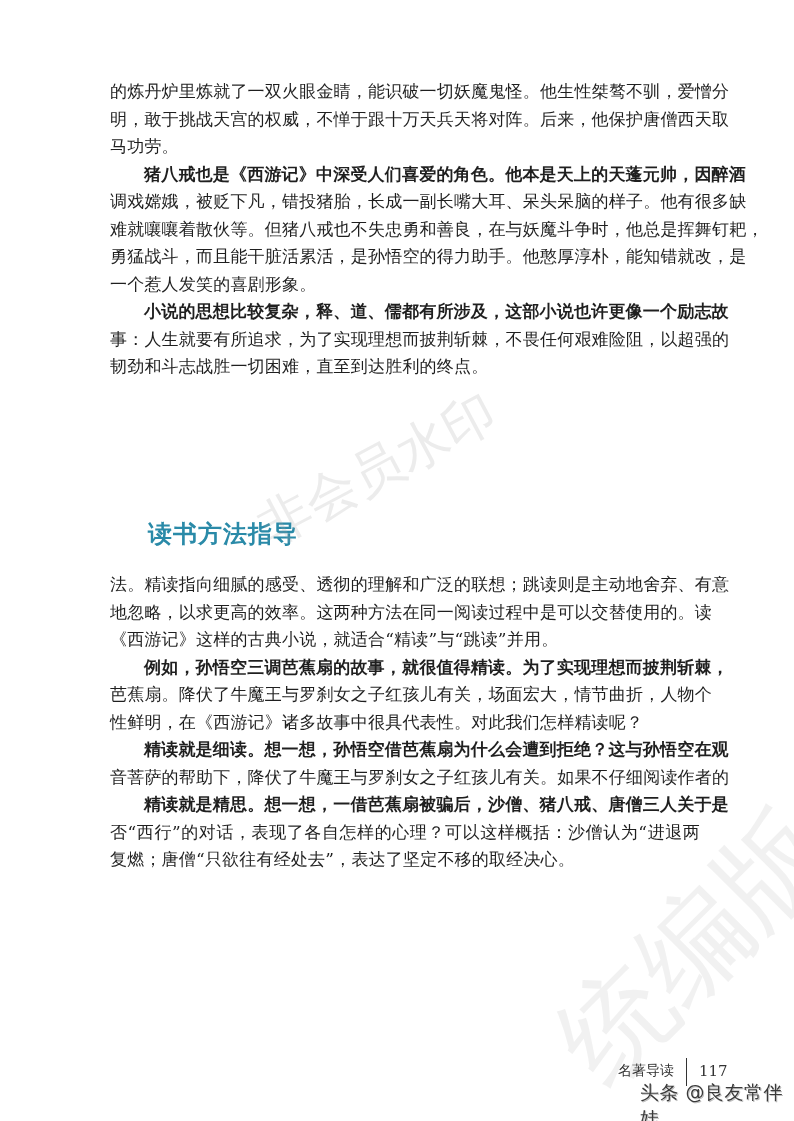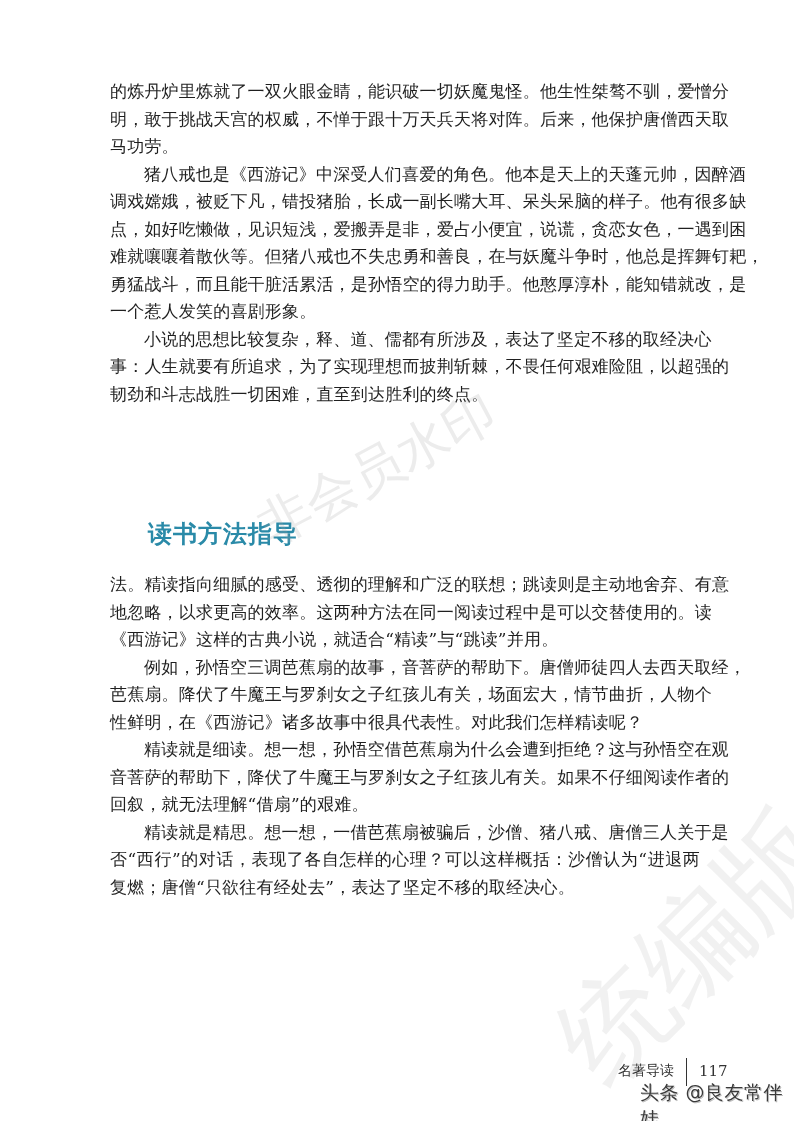"猪八戒也是《西游记》中深受人们喜爱的角色。他本是天上的天蓬元帅，因醉酒" .line.indent { font-weight: none -> bold }
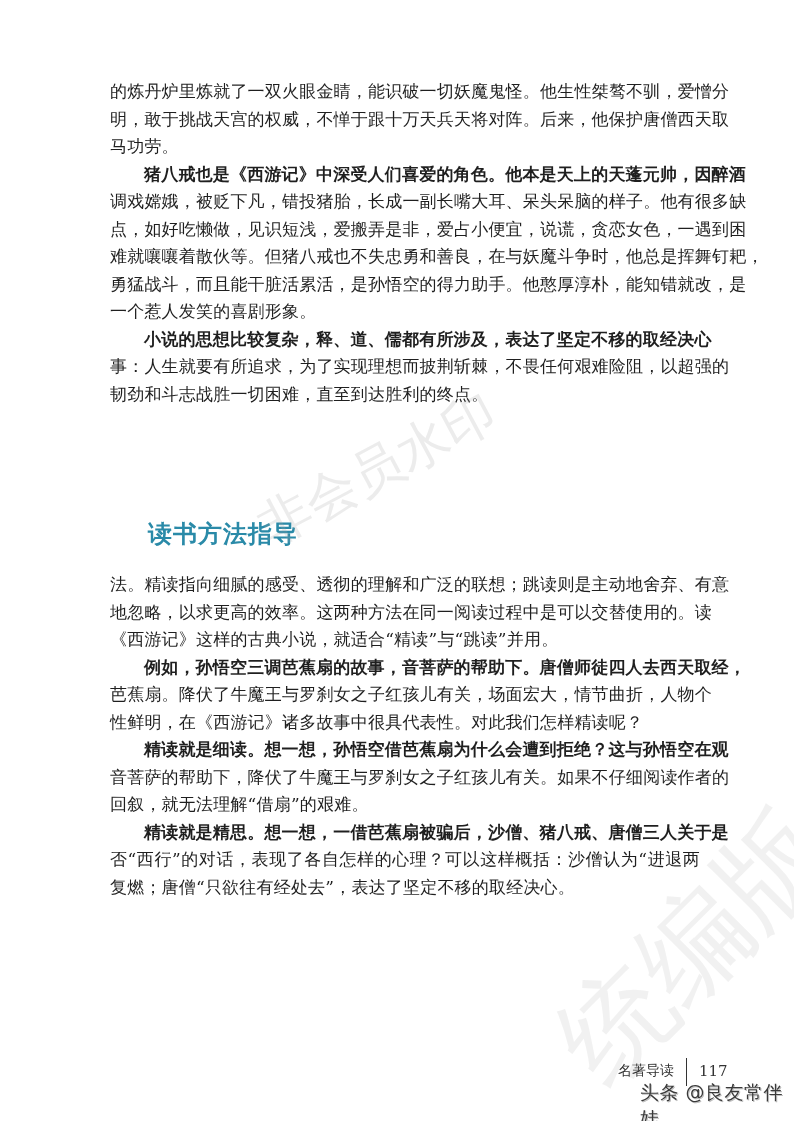"点，如好吃懒做，见识短浅，爱搬弄是非，爱占小便宜，说谎，贪恋女色，一遇到困" span.line { html: <span>点，如好吃懒做，见识短浅，爱搬弄是非，爱占小便宜，说谎，贪恋女色，一遇到困</span> -> none }
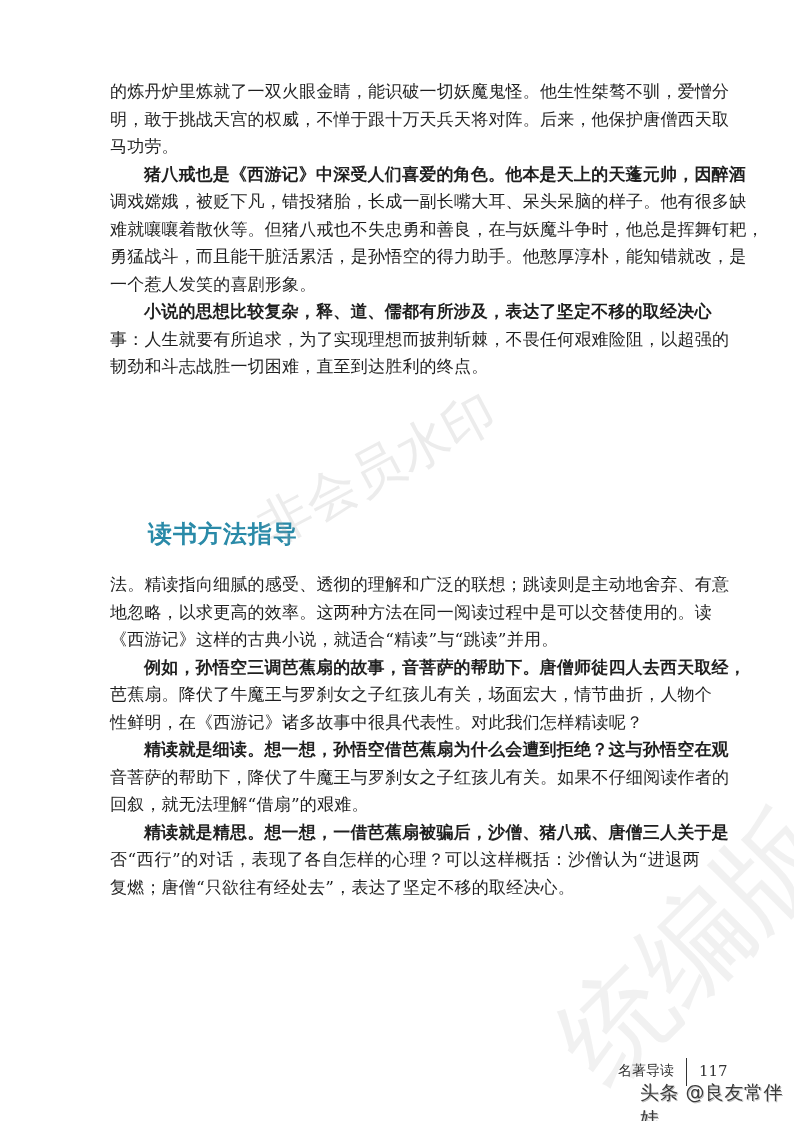"小说的思想比较复杂，释、道、儒都有所涉及，表达了坚定不移的取经决心" span.line { text: 表达了坚定不移的取经决心 -> 这部小说也许更像一个励志故 }
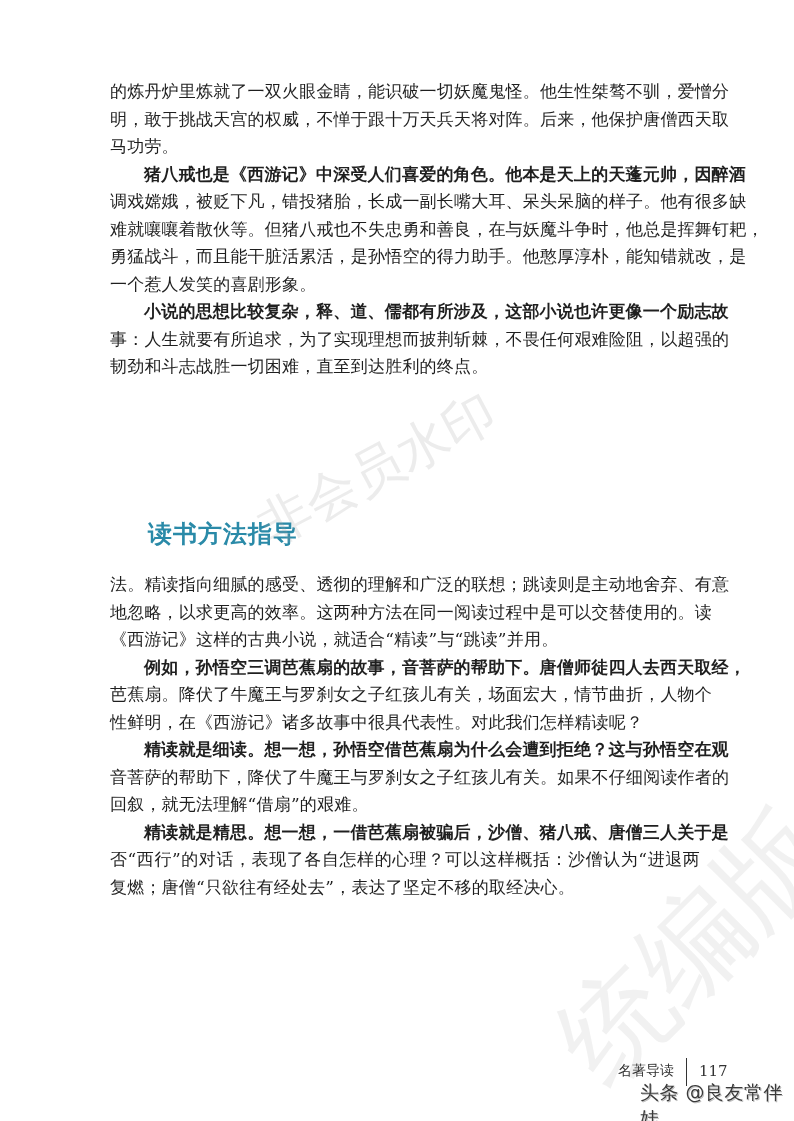"例如，孙悟空三调芭蕉扇的故事，音菩萨的帮助下。唐僧师徒四人去西天取经，" span.line { text: 音菩萨的帮助下。唐僧师徒四人去西天取经 -> 就很值得精读。为了实现理想而披荆斩棘 }
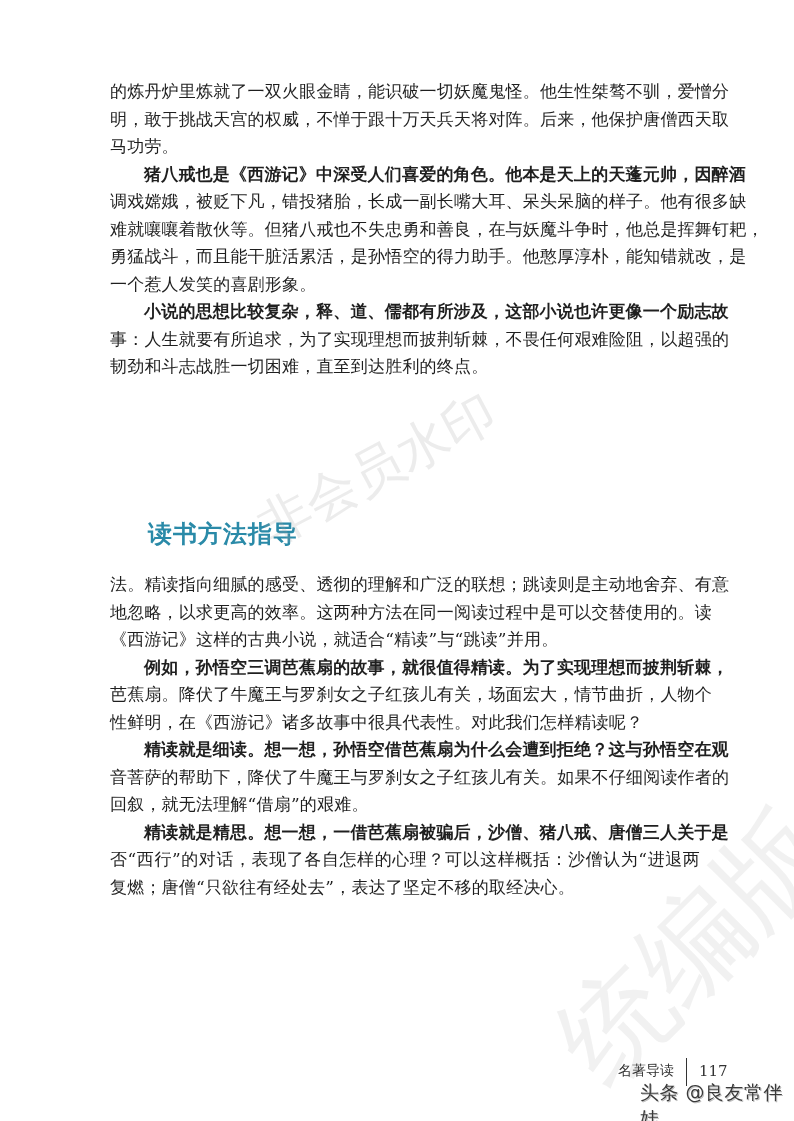"回叙，就无法理解“借扇”的艰难。" span.line { html: <span>回叙，就无法理解“借扇”的艰难。</span> -> none }
